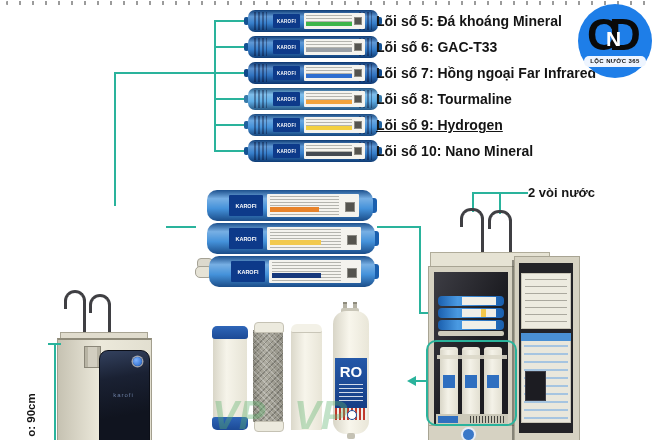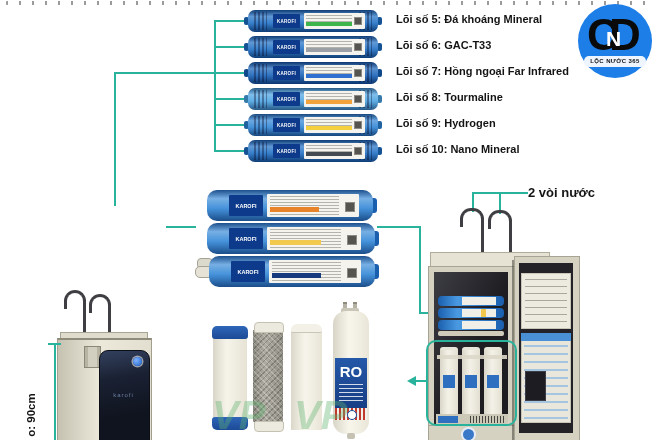"Lõi số 5: Đá khoáng" .corelabel { font-size: 11px -> 14px; left: 396px -> 376px }
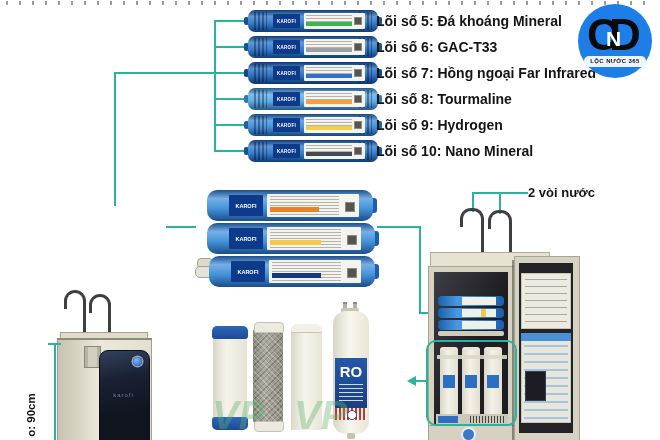"Lõi số 9: Hydrogen" div.corelabel { text-decoration: none -> underline }
